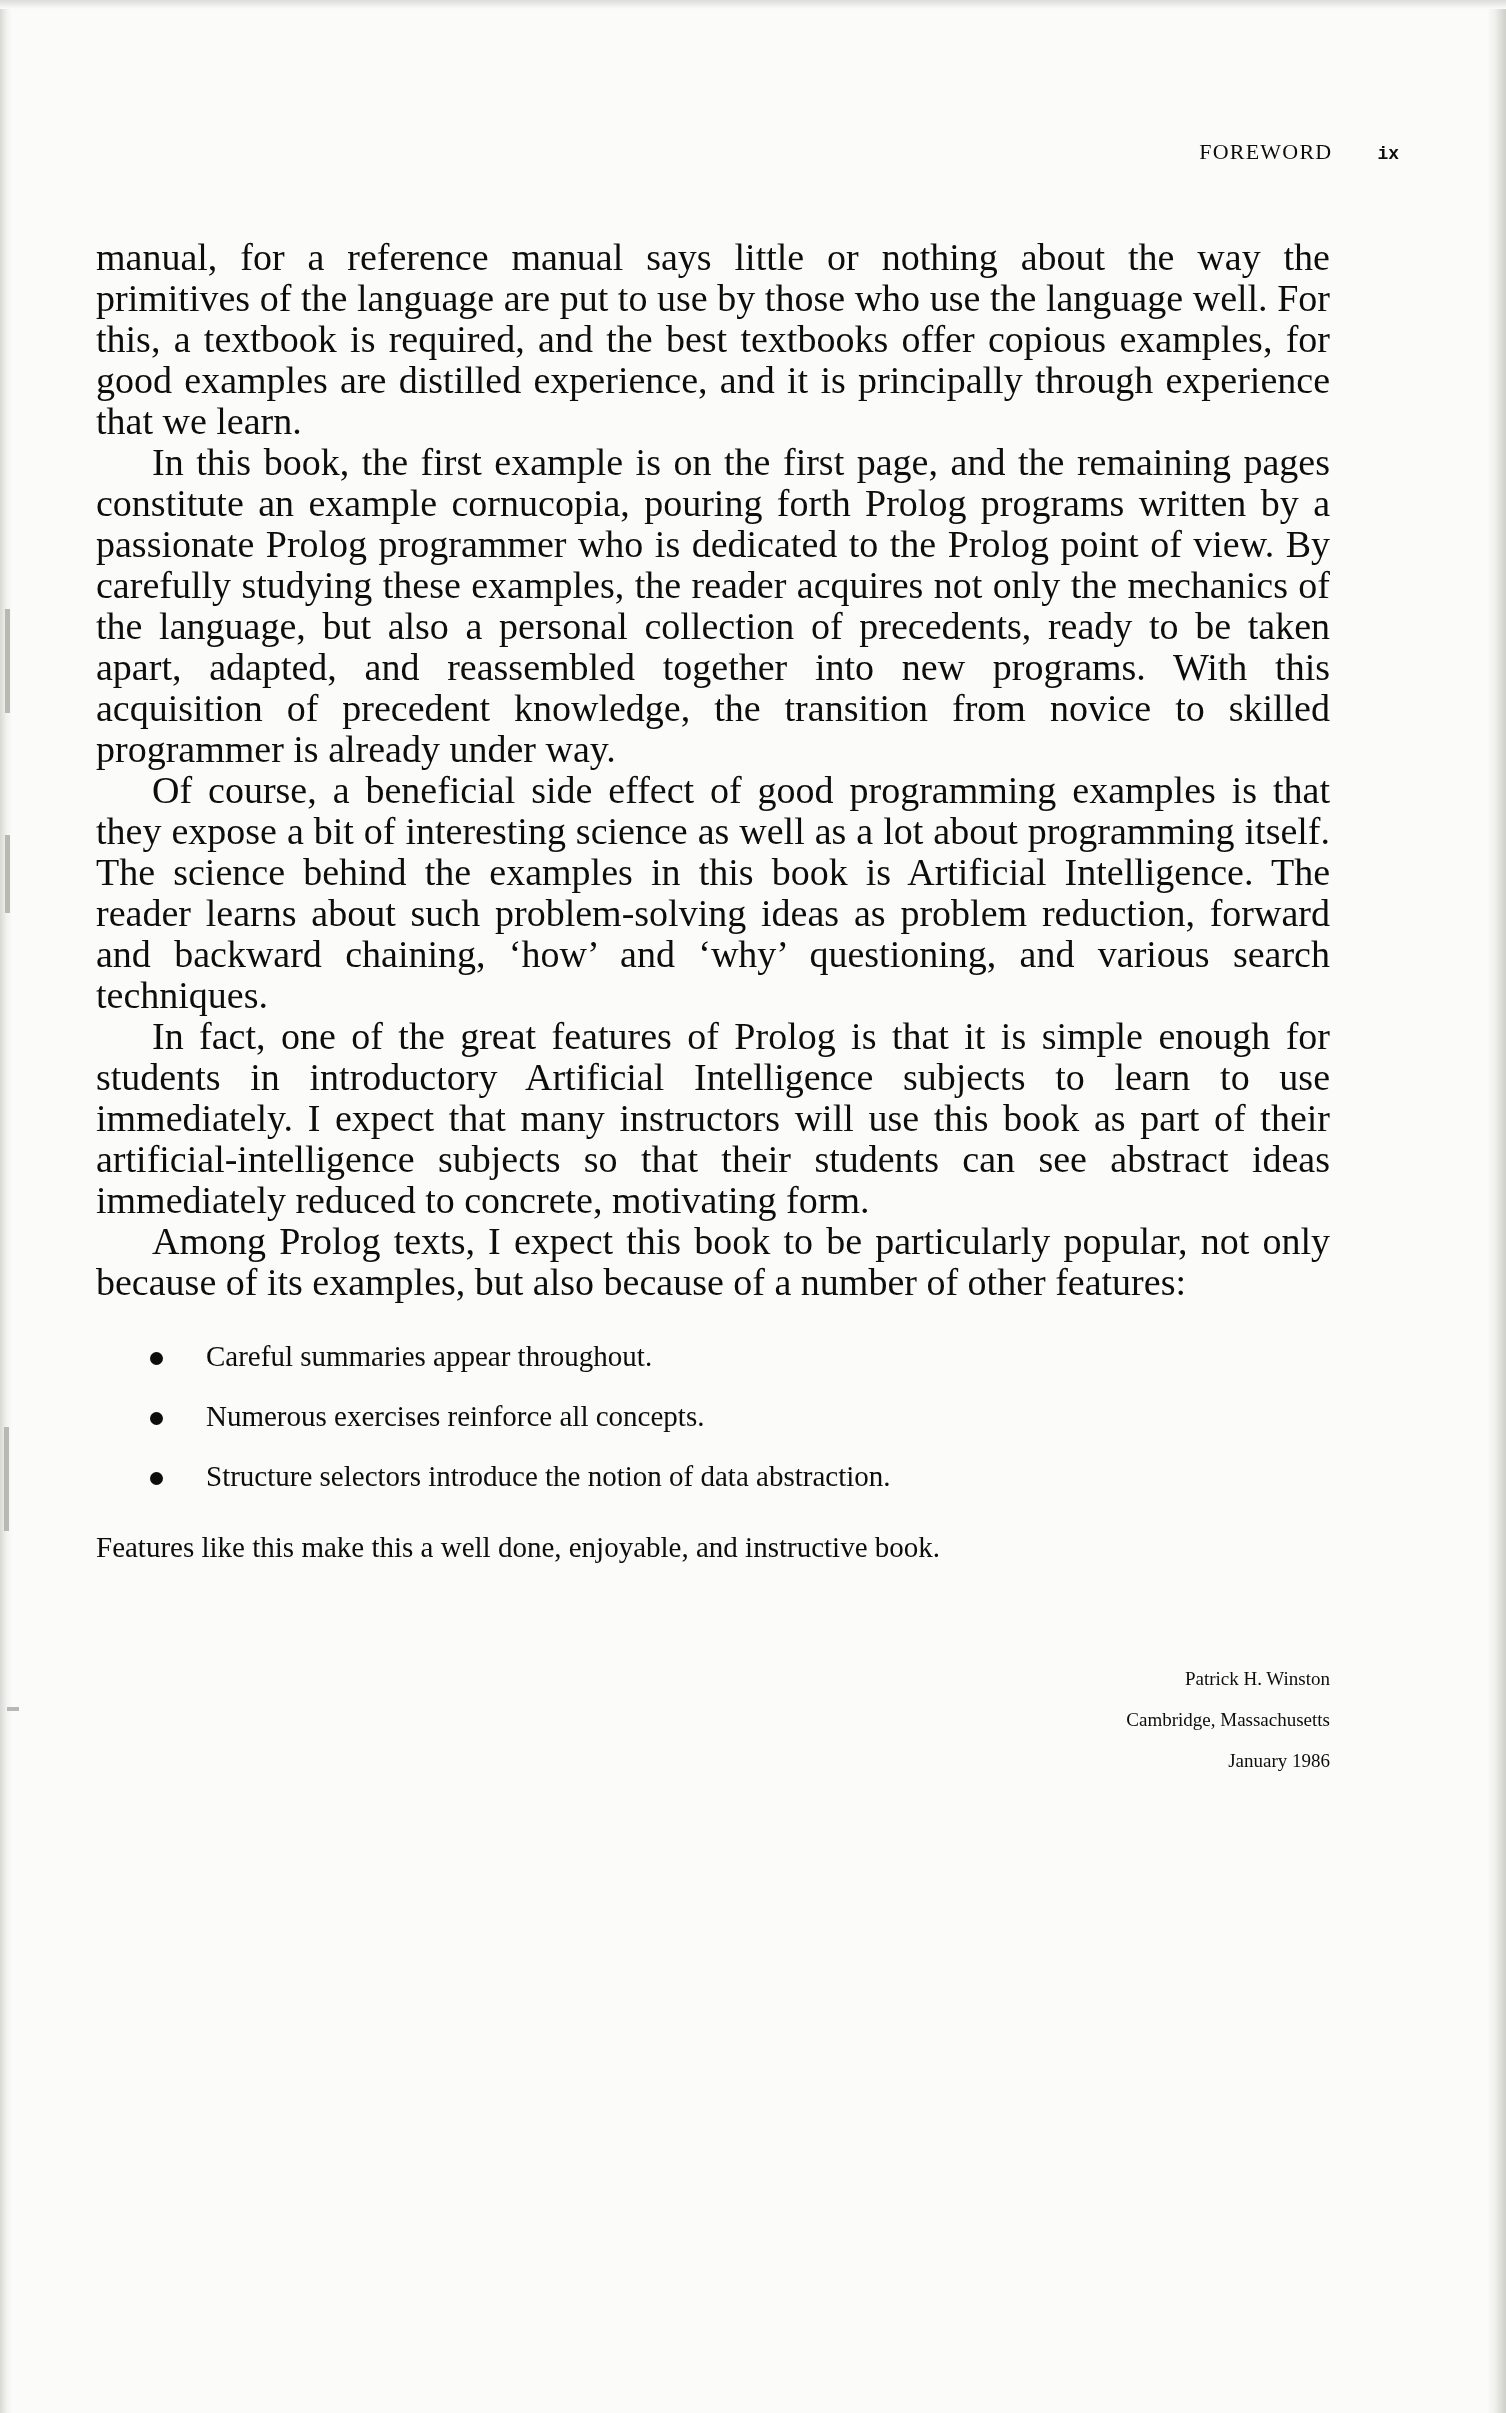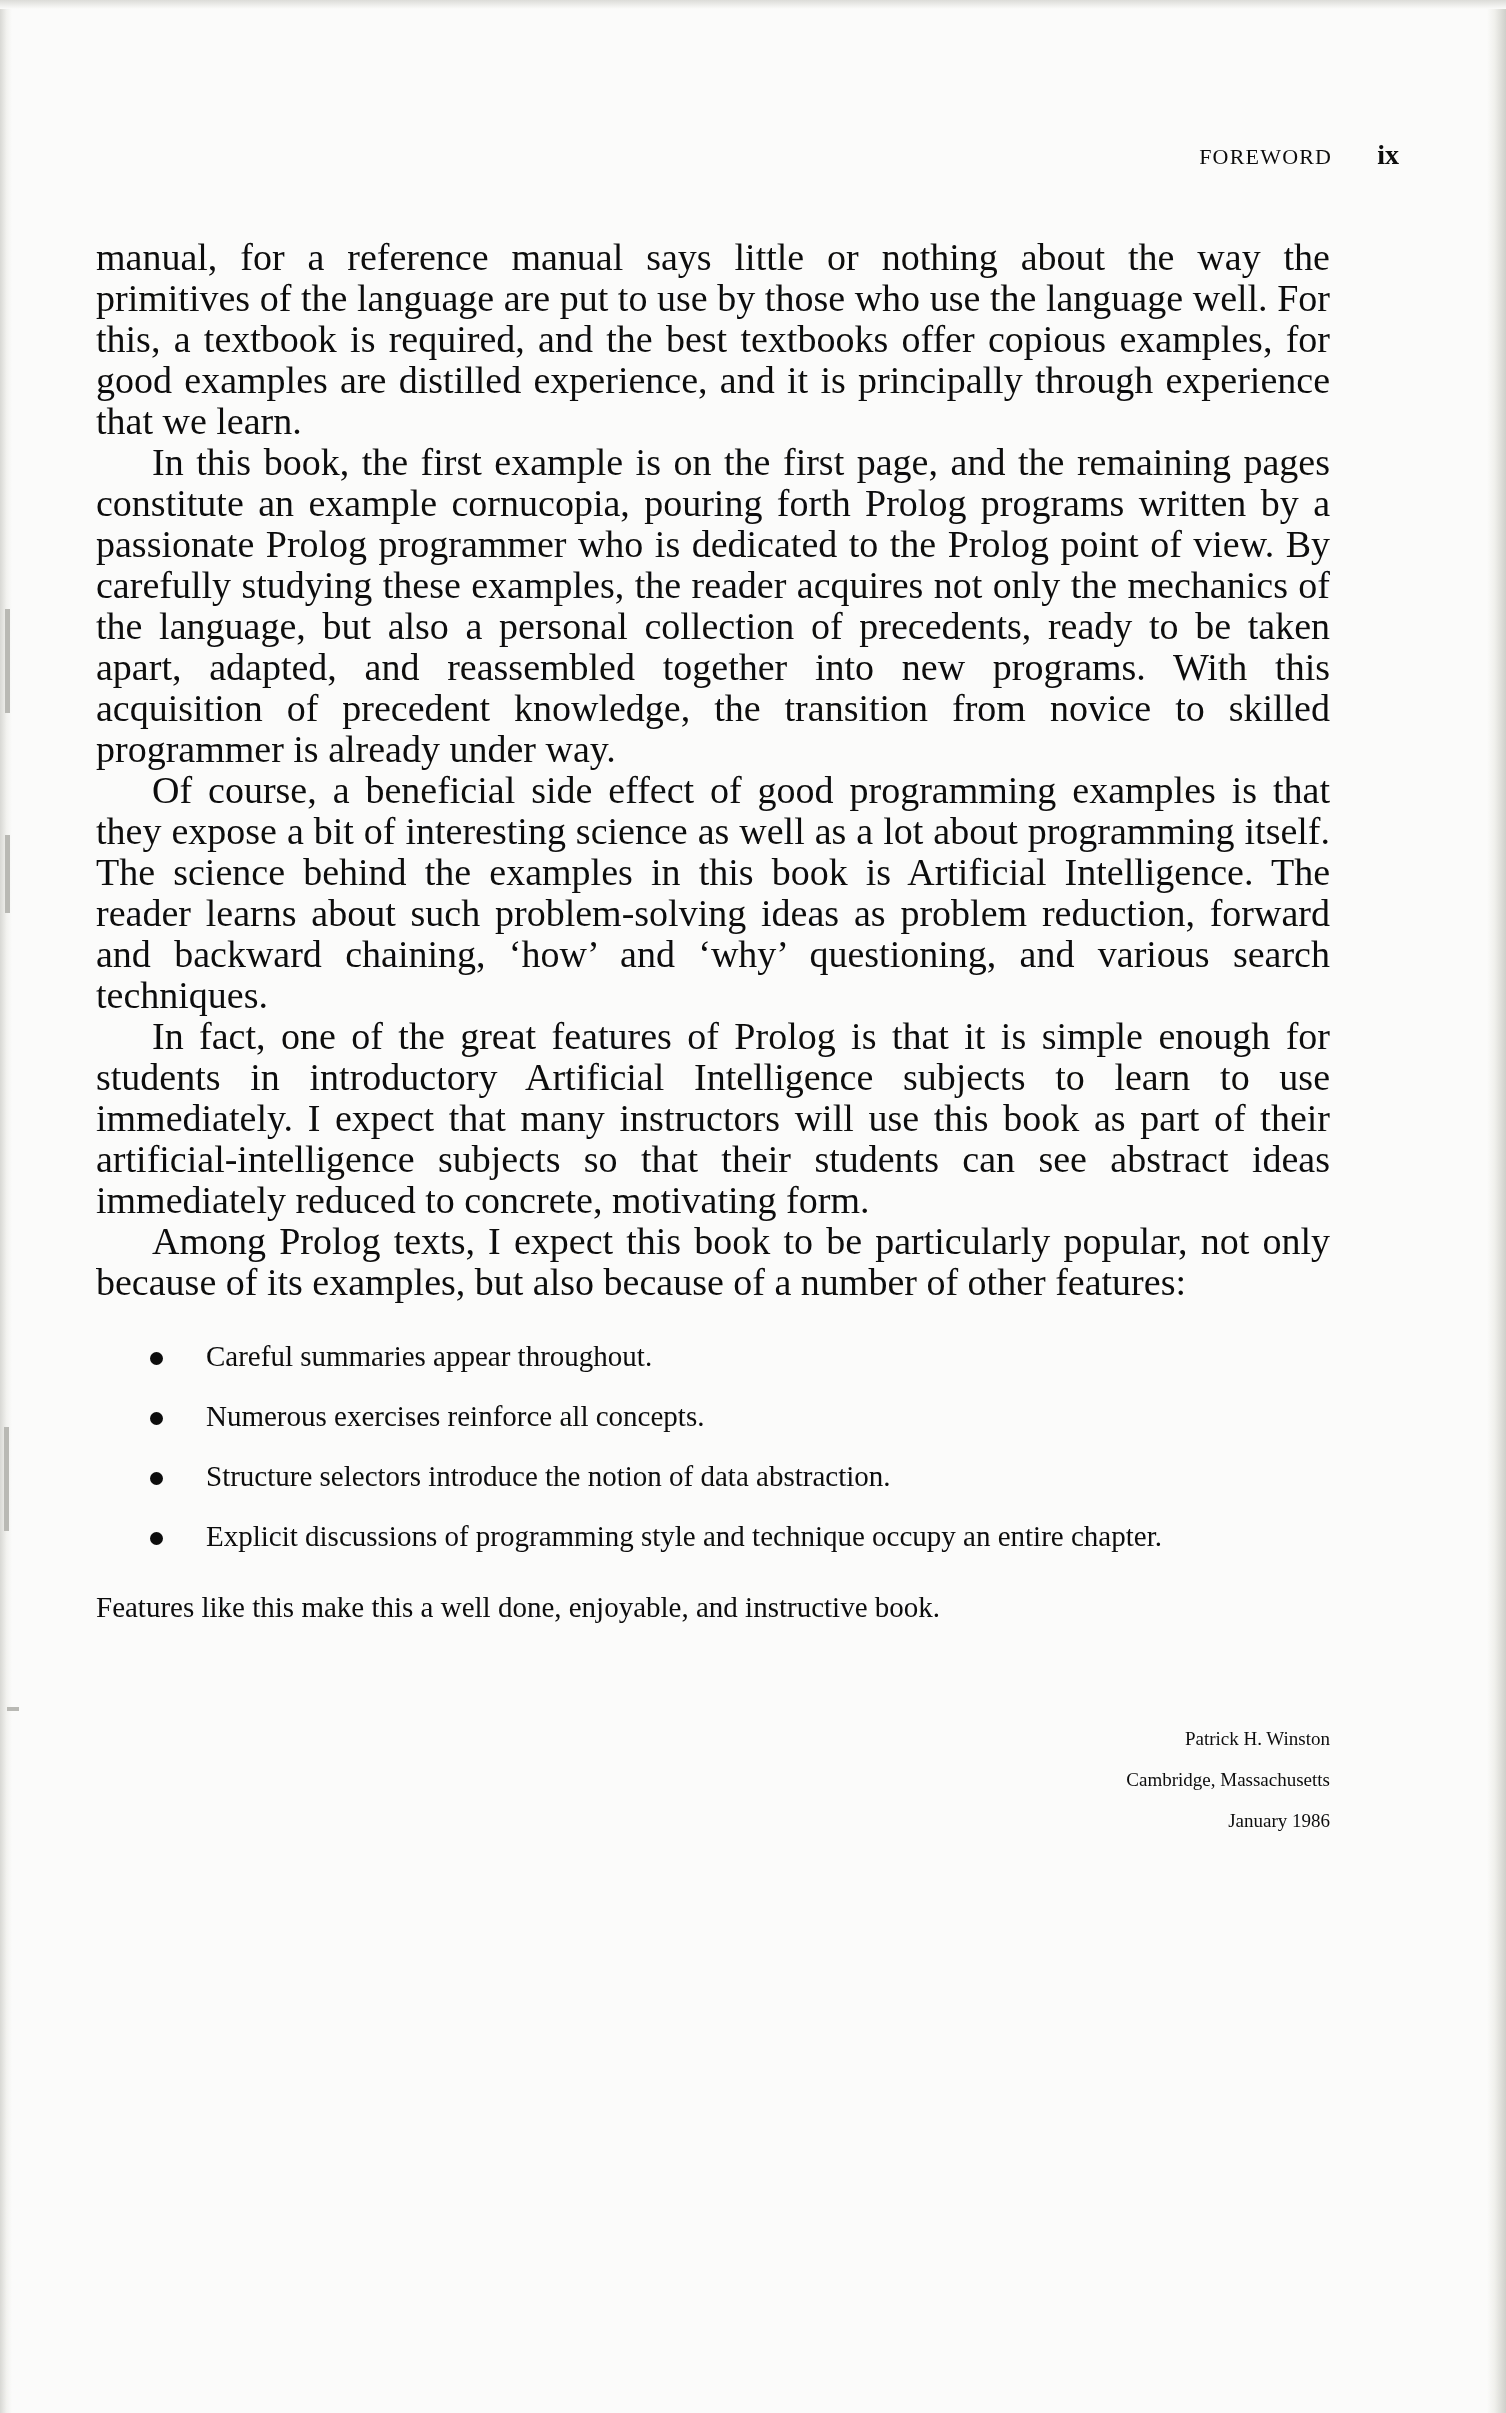"ix" .runhead-folio { font-family: Liberation Serif, serif -> Liberation Mono, monospace; font-size: 28px -> 18px }
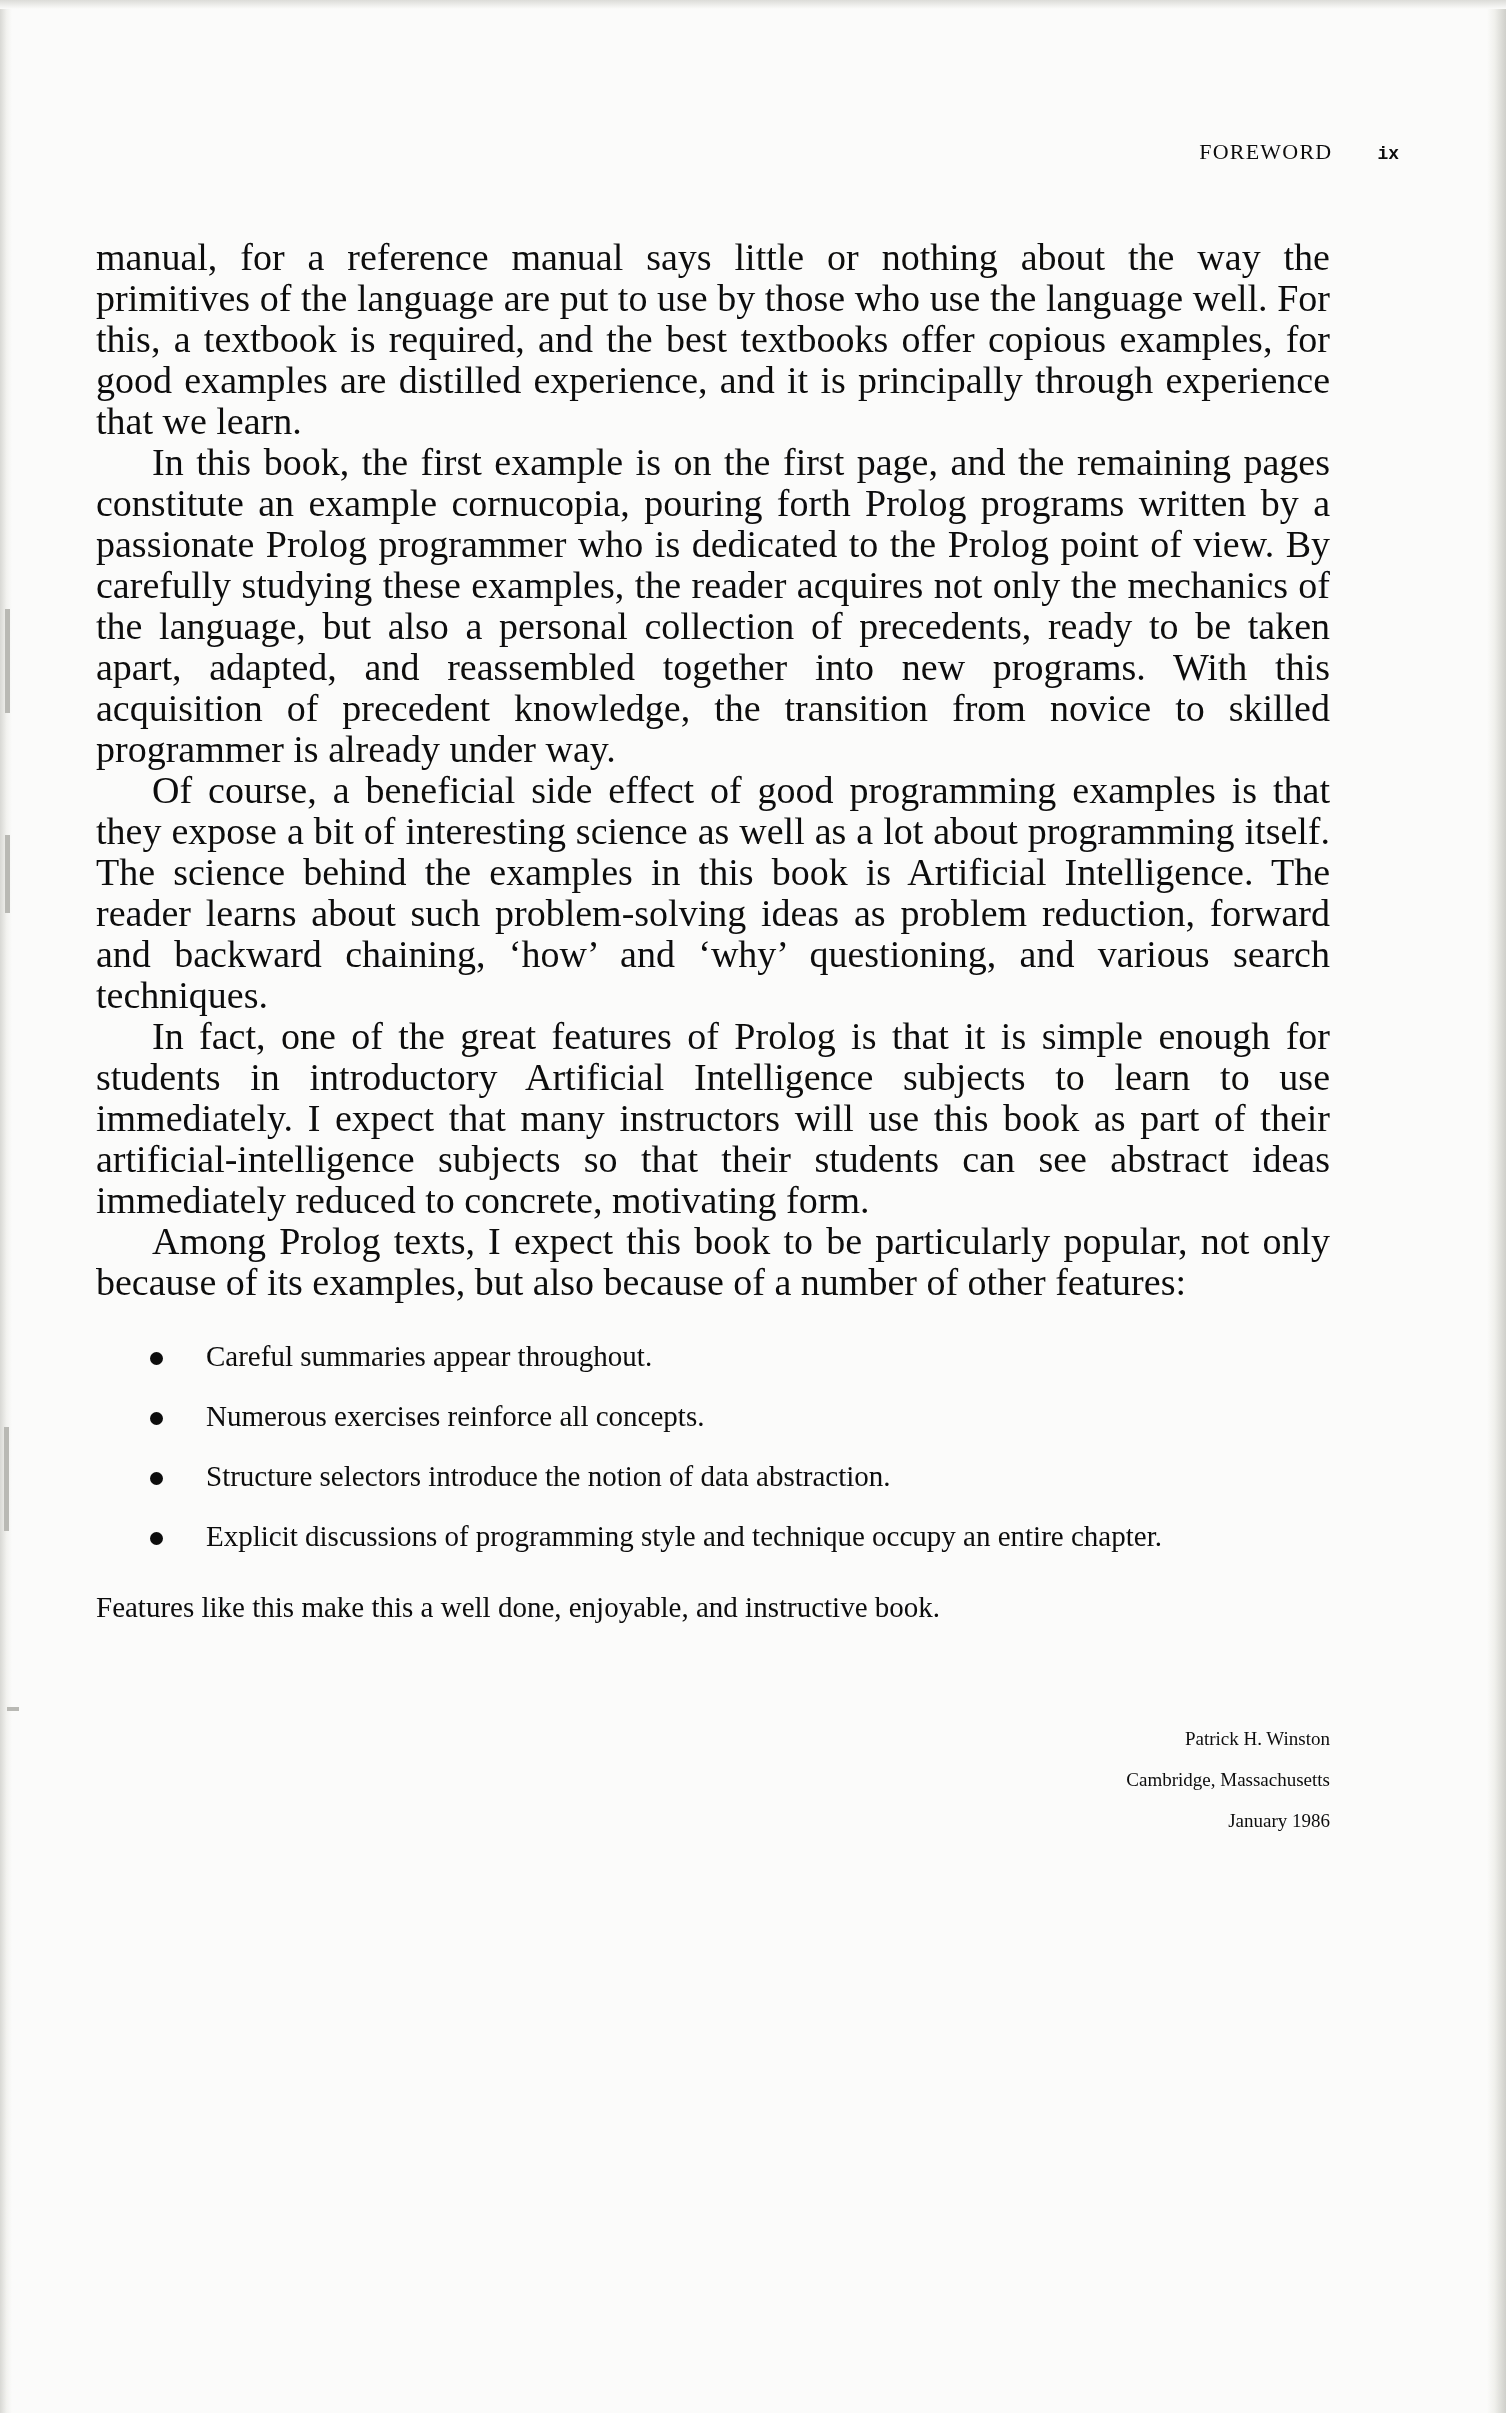"Explicit discussions of programming" li { html: <li> <span></span> <span>Explicit discussions of programming style and technique occupy an entire chapter.</span> </li> -> none }
